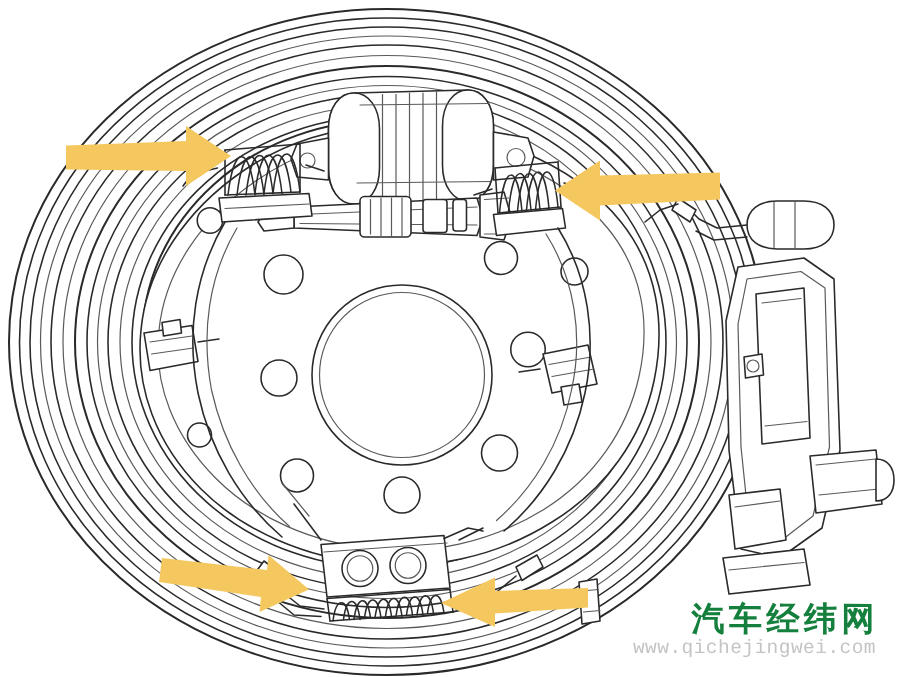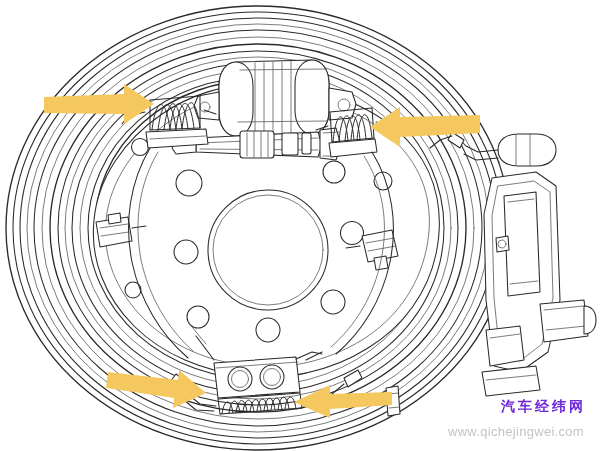"汽车经纬网" .wm-cn { color: #6d28d9 -> #15803d; font-size: 14px -> 22px }
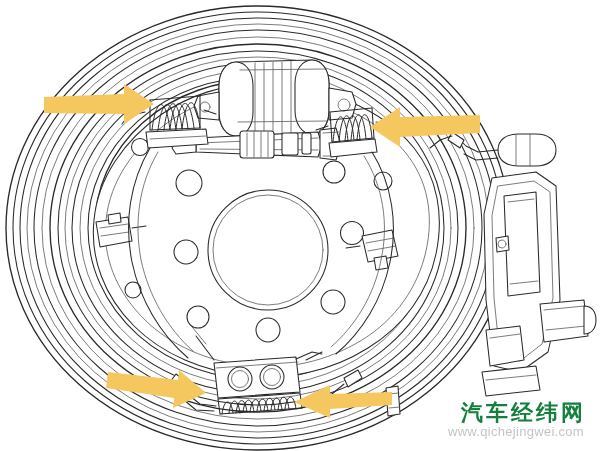"www.qichejingwei.com" .wm-url { font-family: Liberation Sans, sans-serif -> Liberation Mono, monospace }
